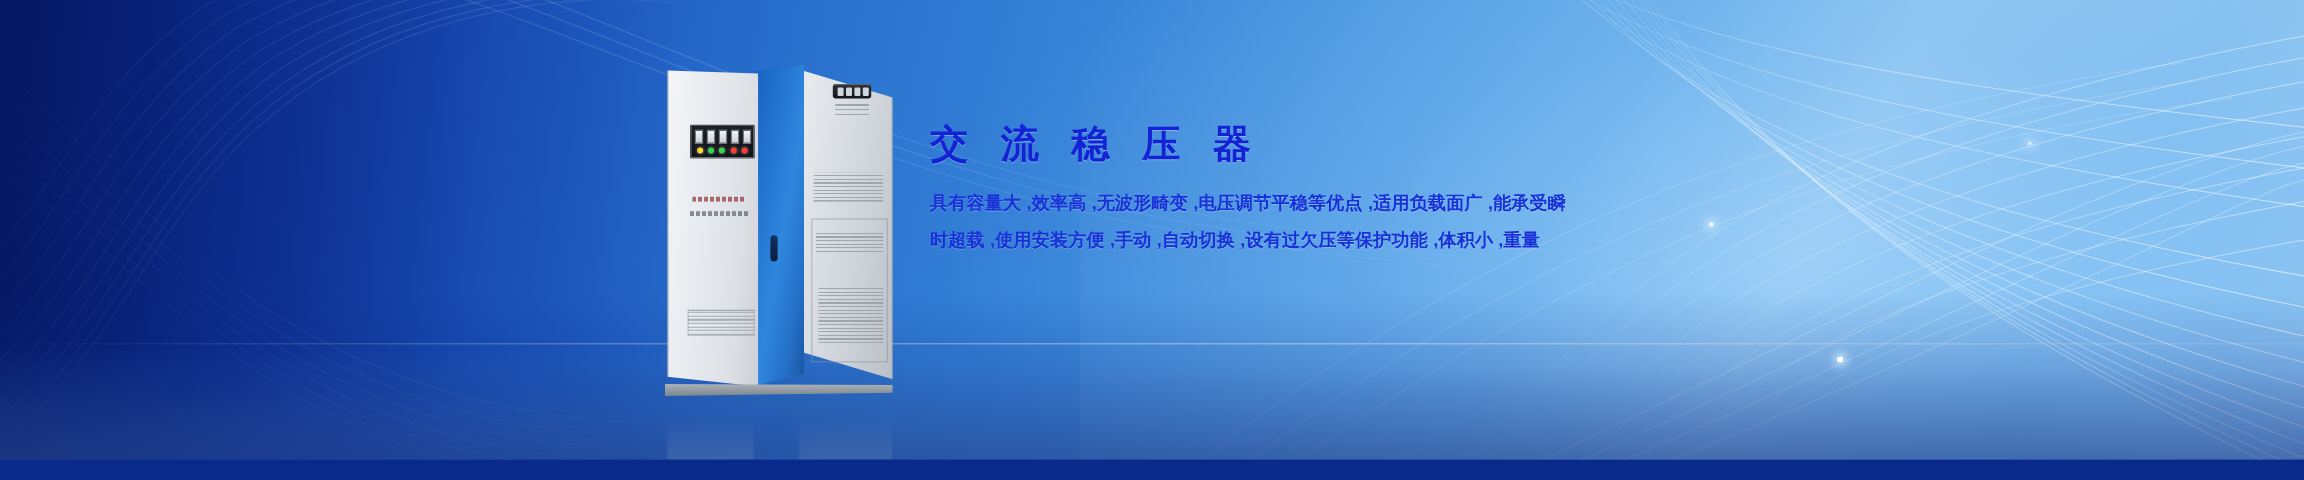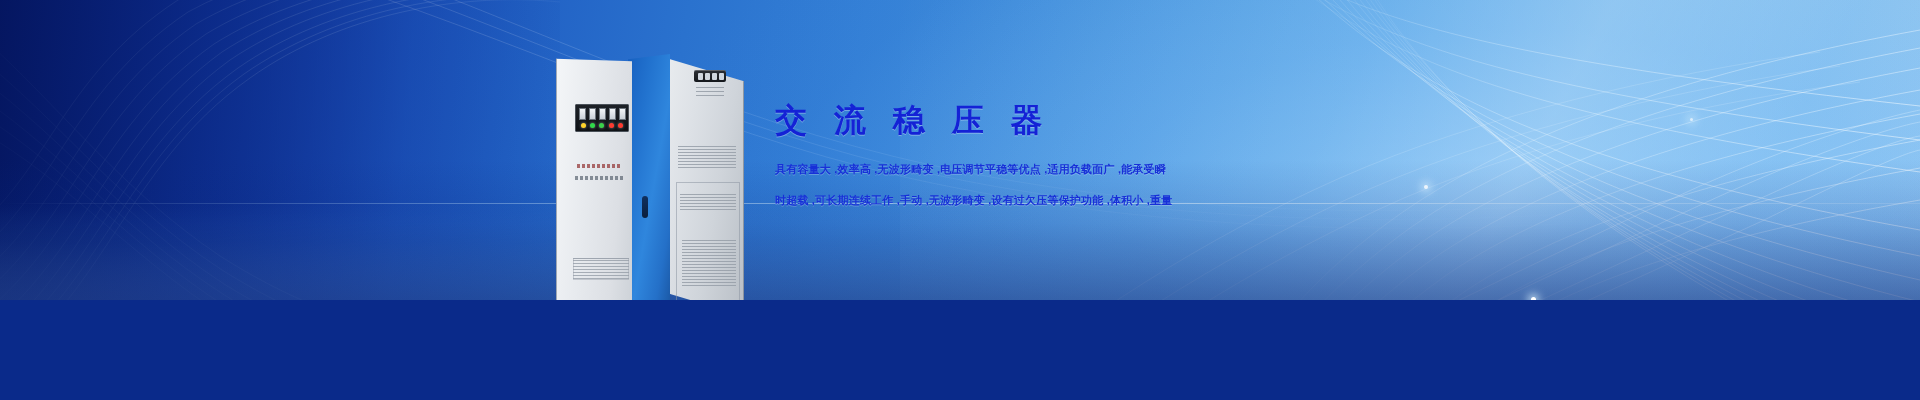"交 流 稳 压 器" #banner { height: 300px -> 383px }
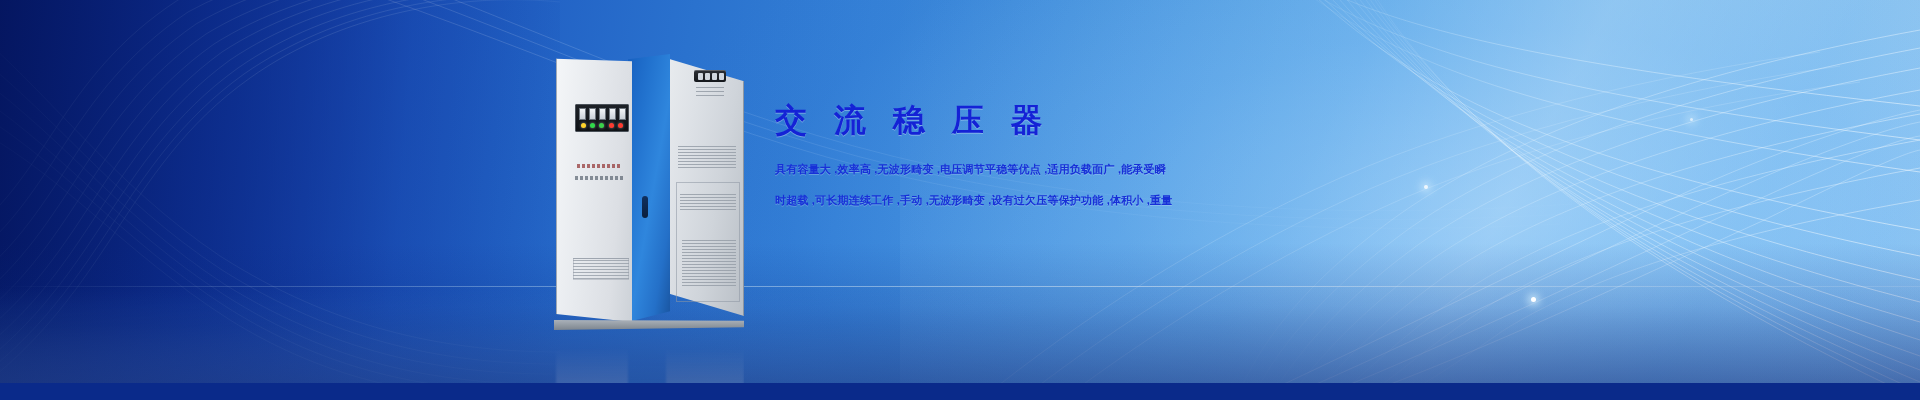"具有容量大 ,效率高 ,无波形畸变 ,电压调节平稳等优点 ,适用负载面广" .dline { font-size: 11px -> 15px }
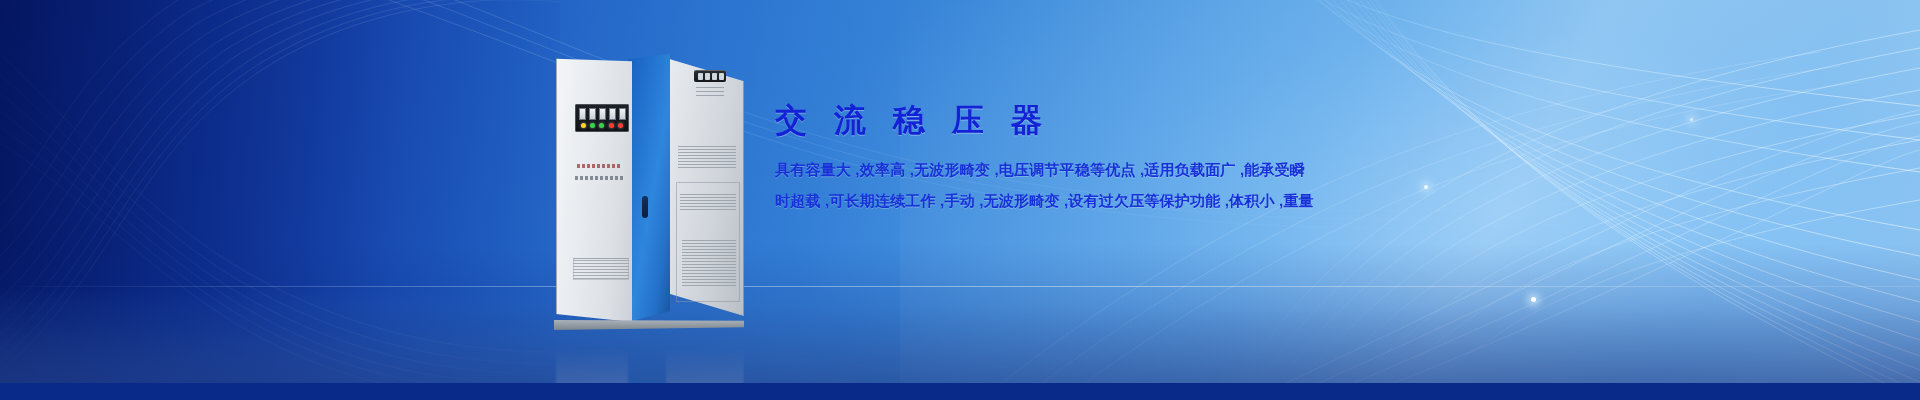"时超载 ,可长期连续工作 ,手动 ,无波形畸变 ,设有过欠压等保护功能" div.dline { text: ,可长期连续工作 ,手动 ,无波形畸变 -> ,使用安装方便 ,手动 ,自动切换 }
